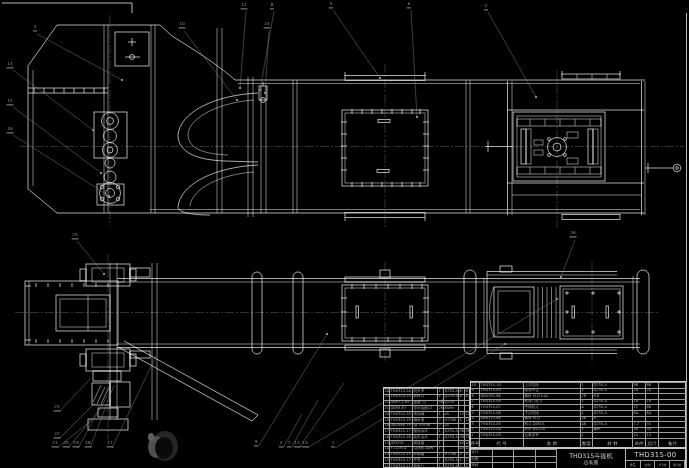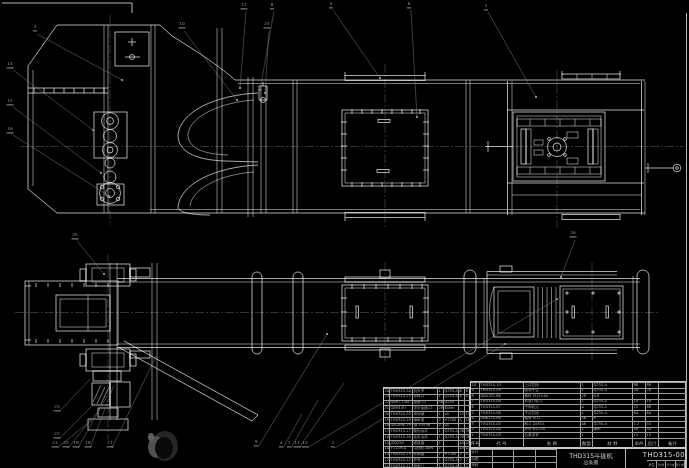"THD315-00" .tb-right { align-items: flex-end -> none }
